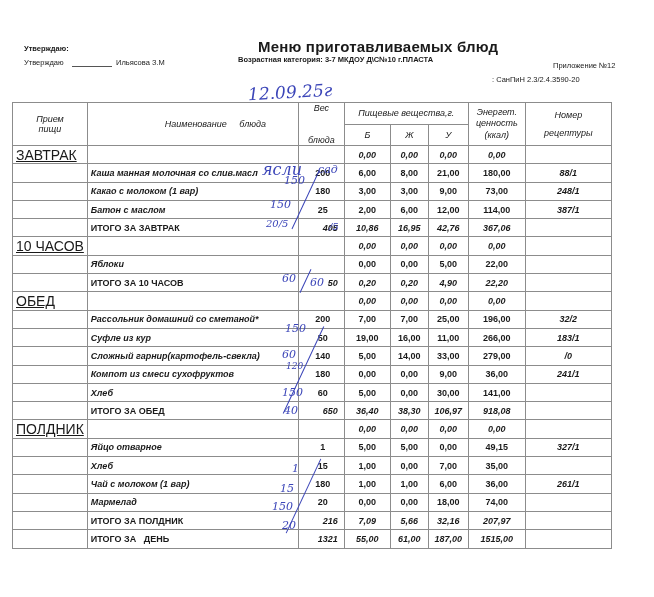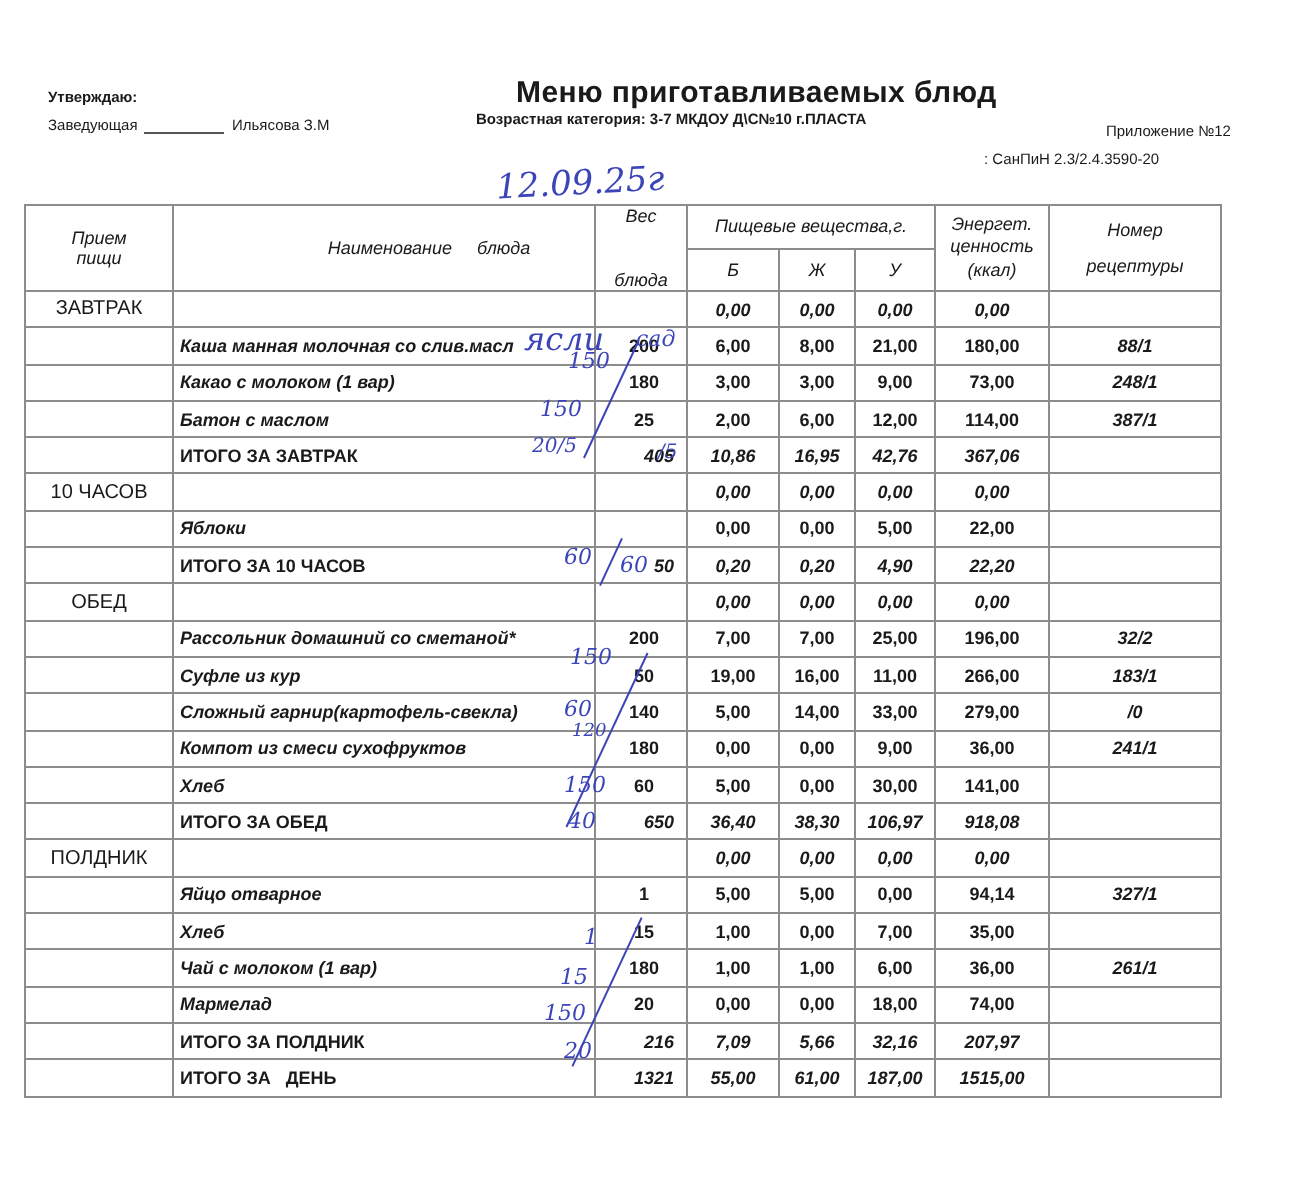"Заведующая" div.abs { text: Заведующая -> Утверждаю }
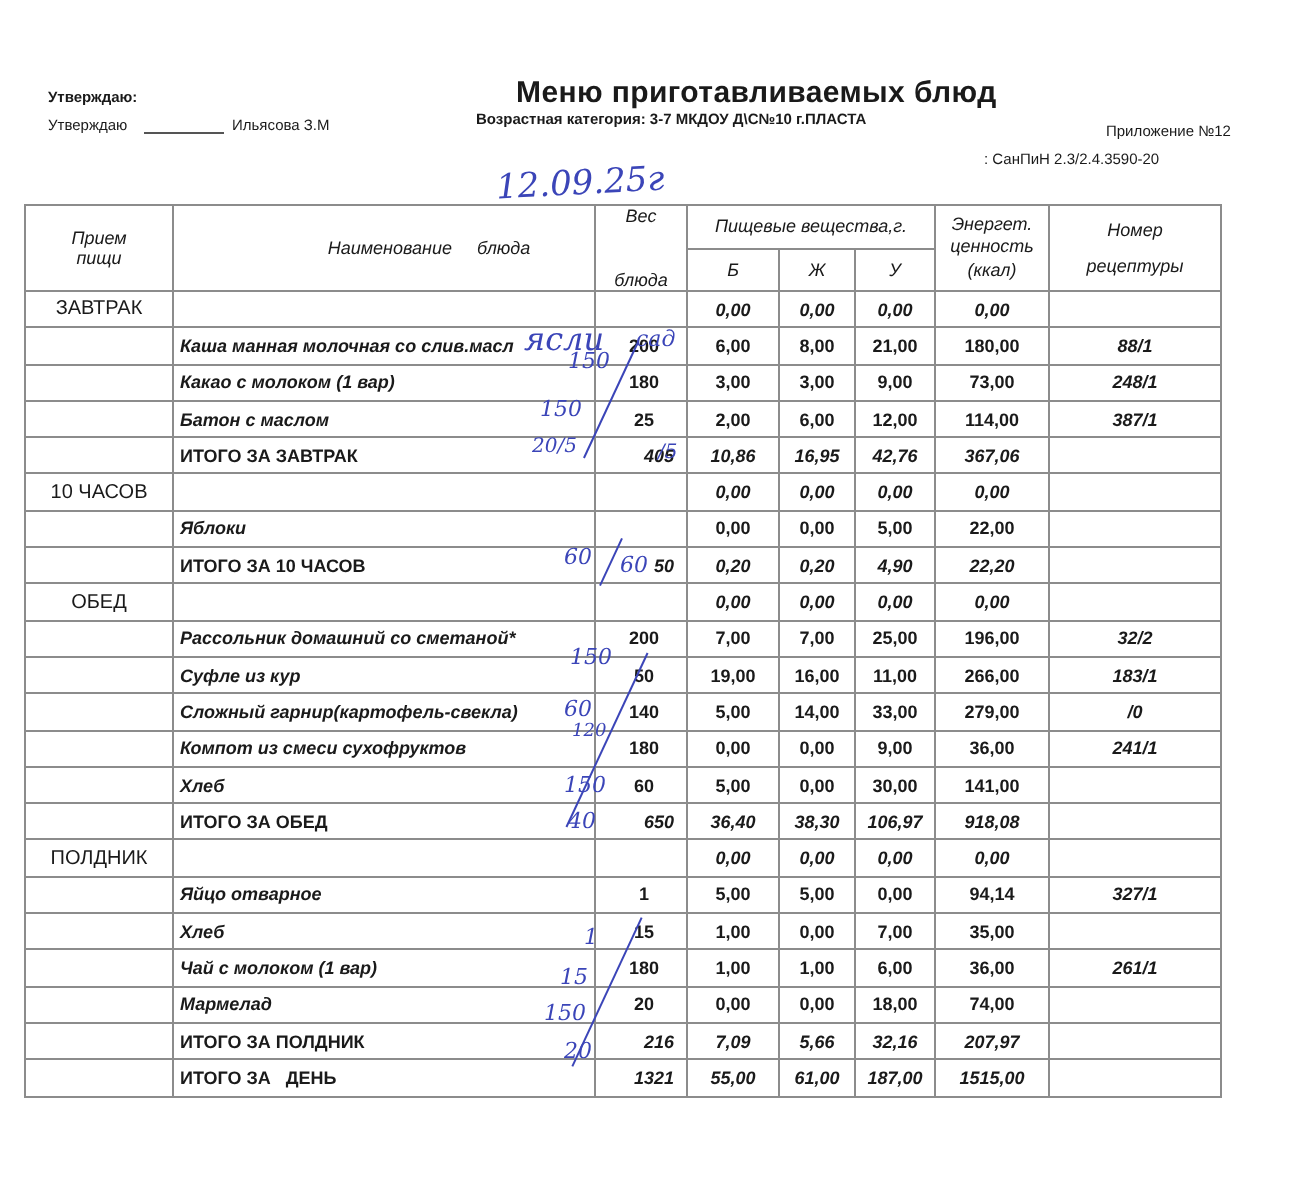"ЗАВТРАК" .meal { font-size: 10px -> 14px; text-align: center -> left; text-decoration: none -> underline }
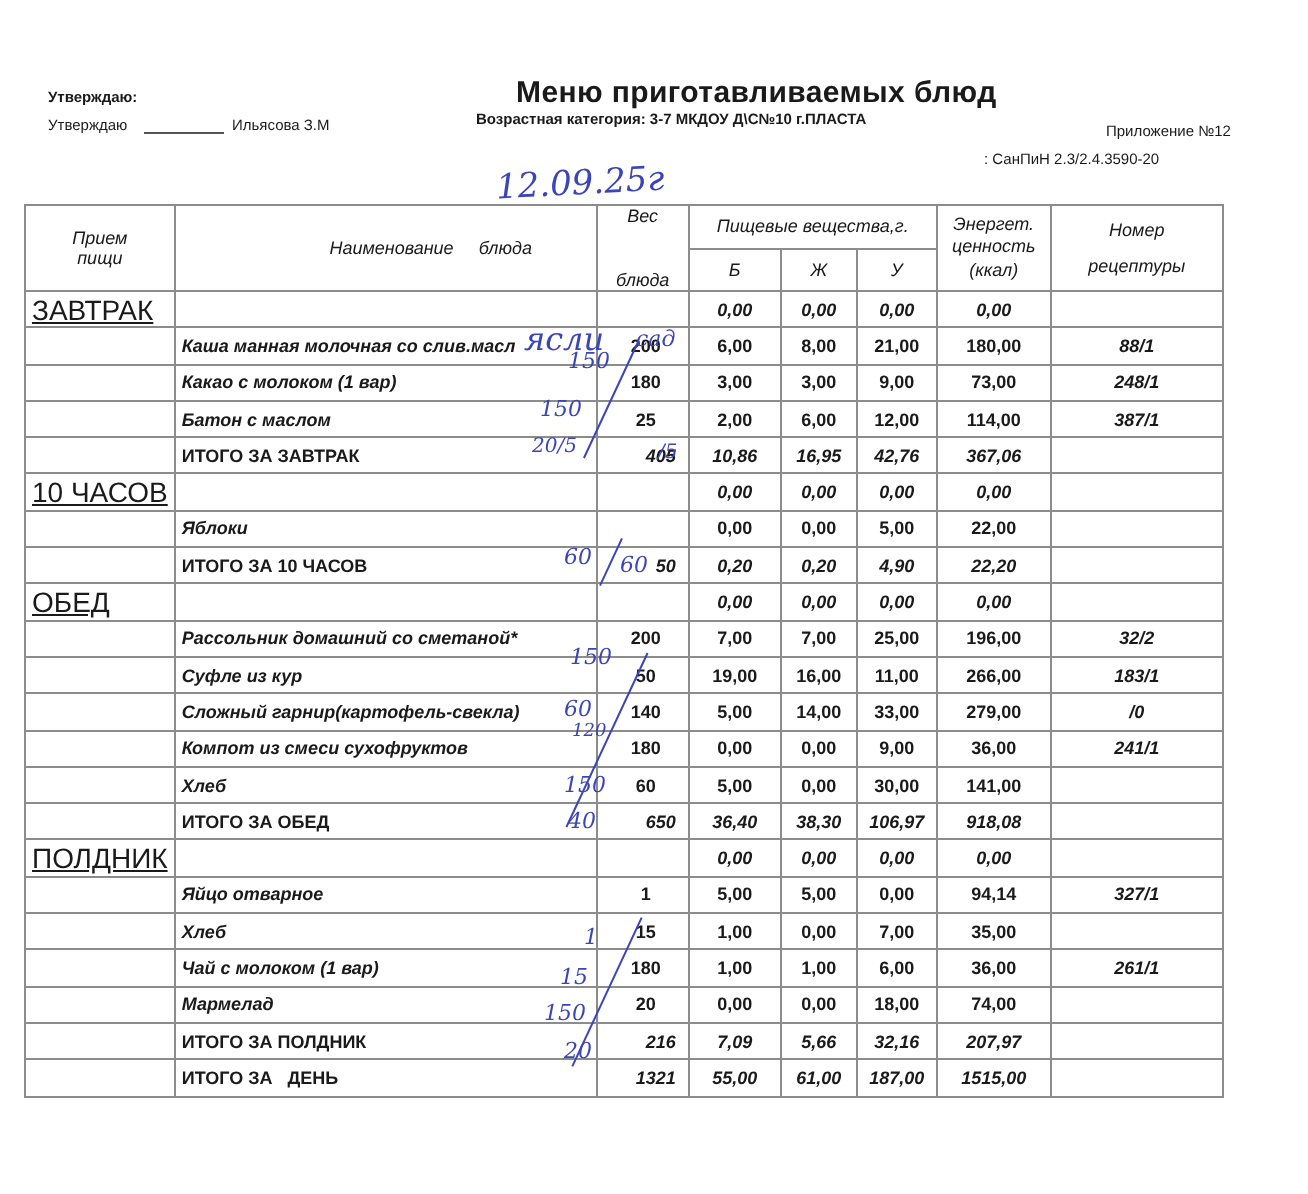"94,14" td.num { text: 94,14 -> 49,15 }
